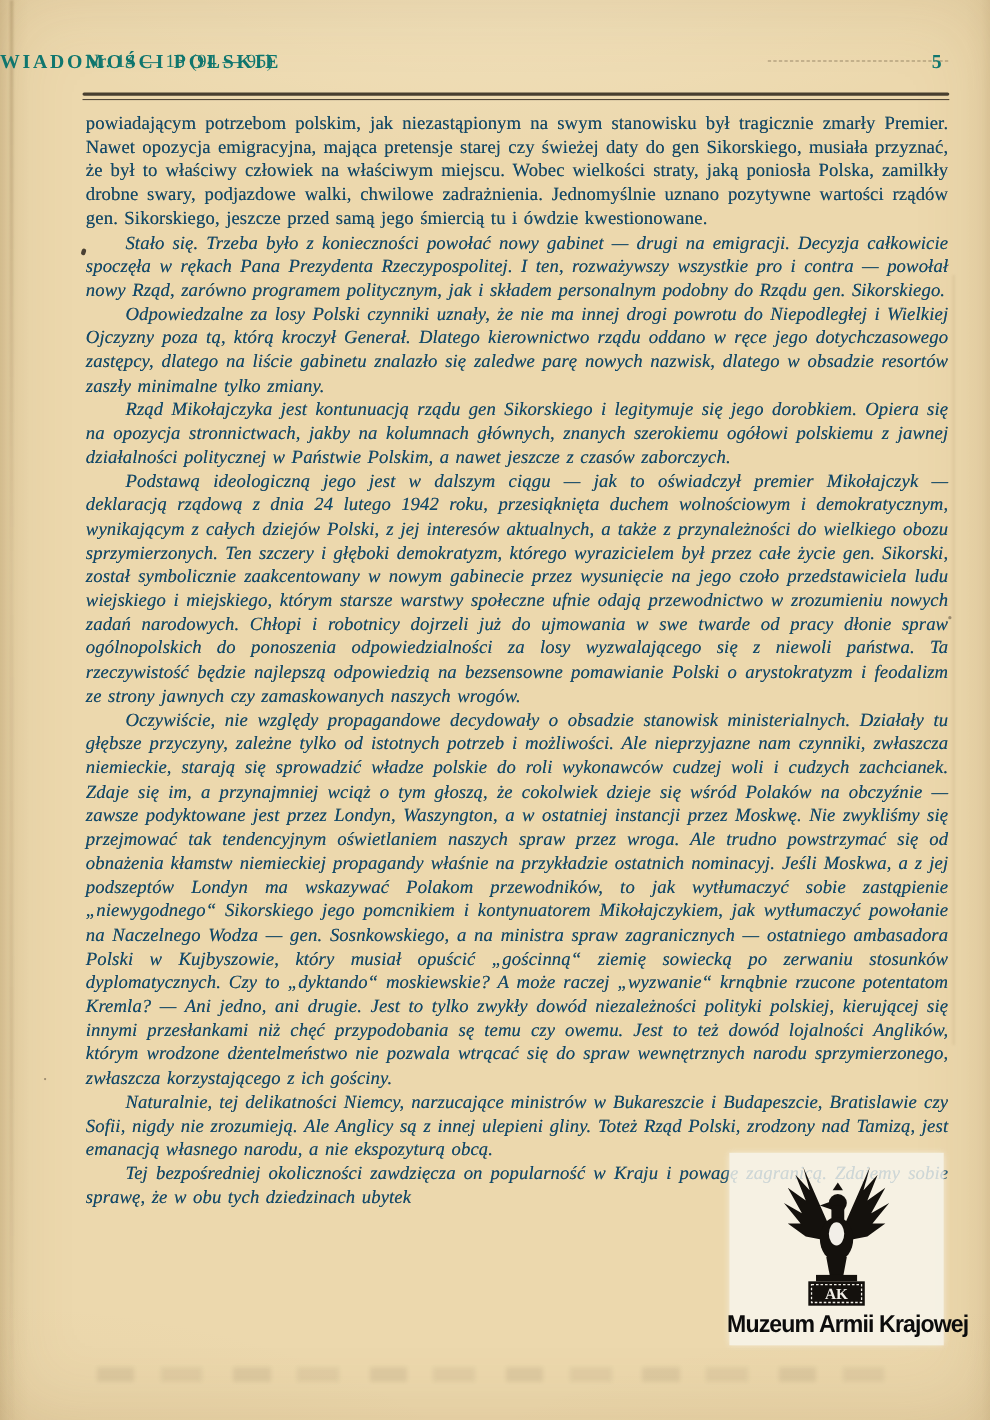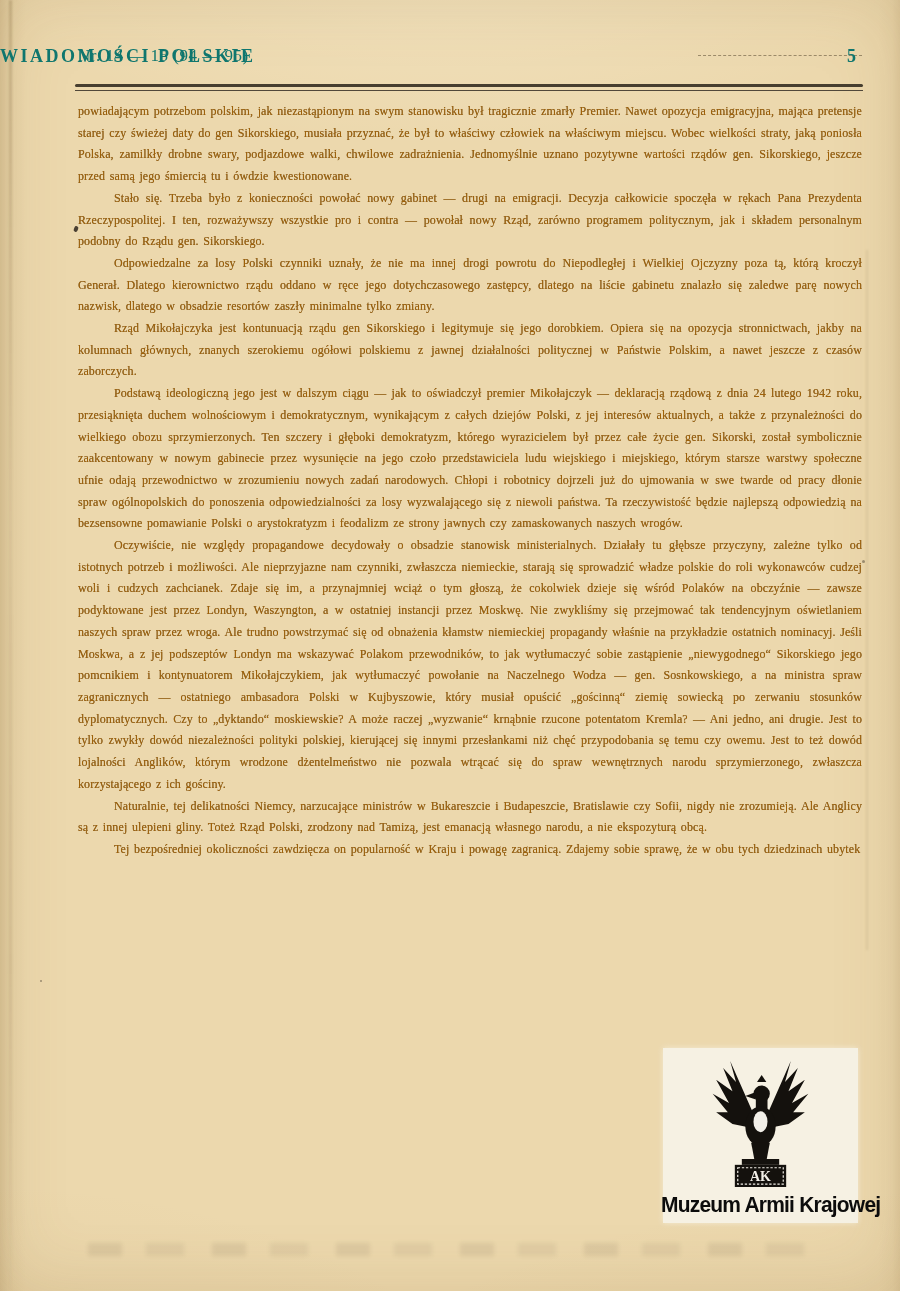"powiadającym potrzebom polskim, jak" .article { color: #a16207 -> #0c4a6e; font-size: 12px -> 17px }
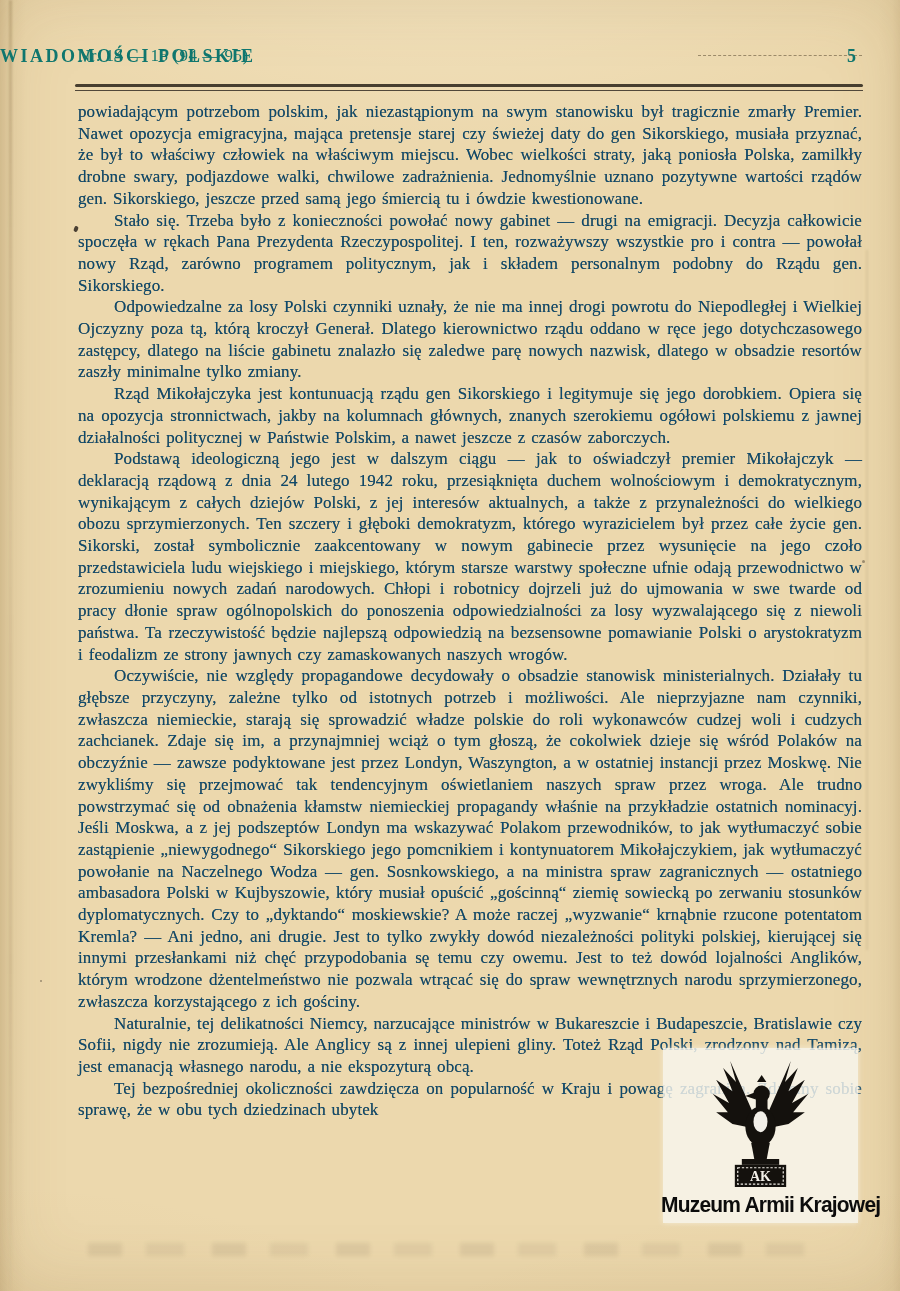"Stało się. Trzeba było z" .article p.indent { font-style: none -> italic }
